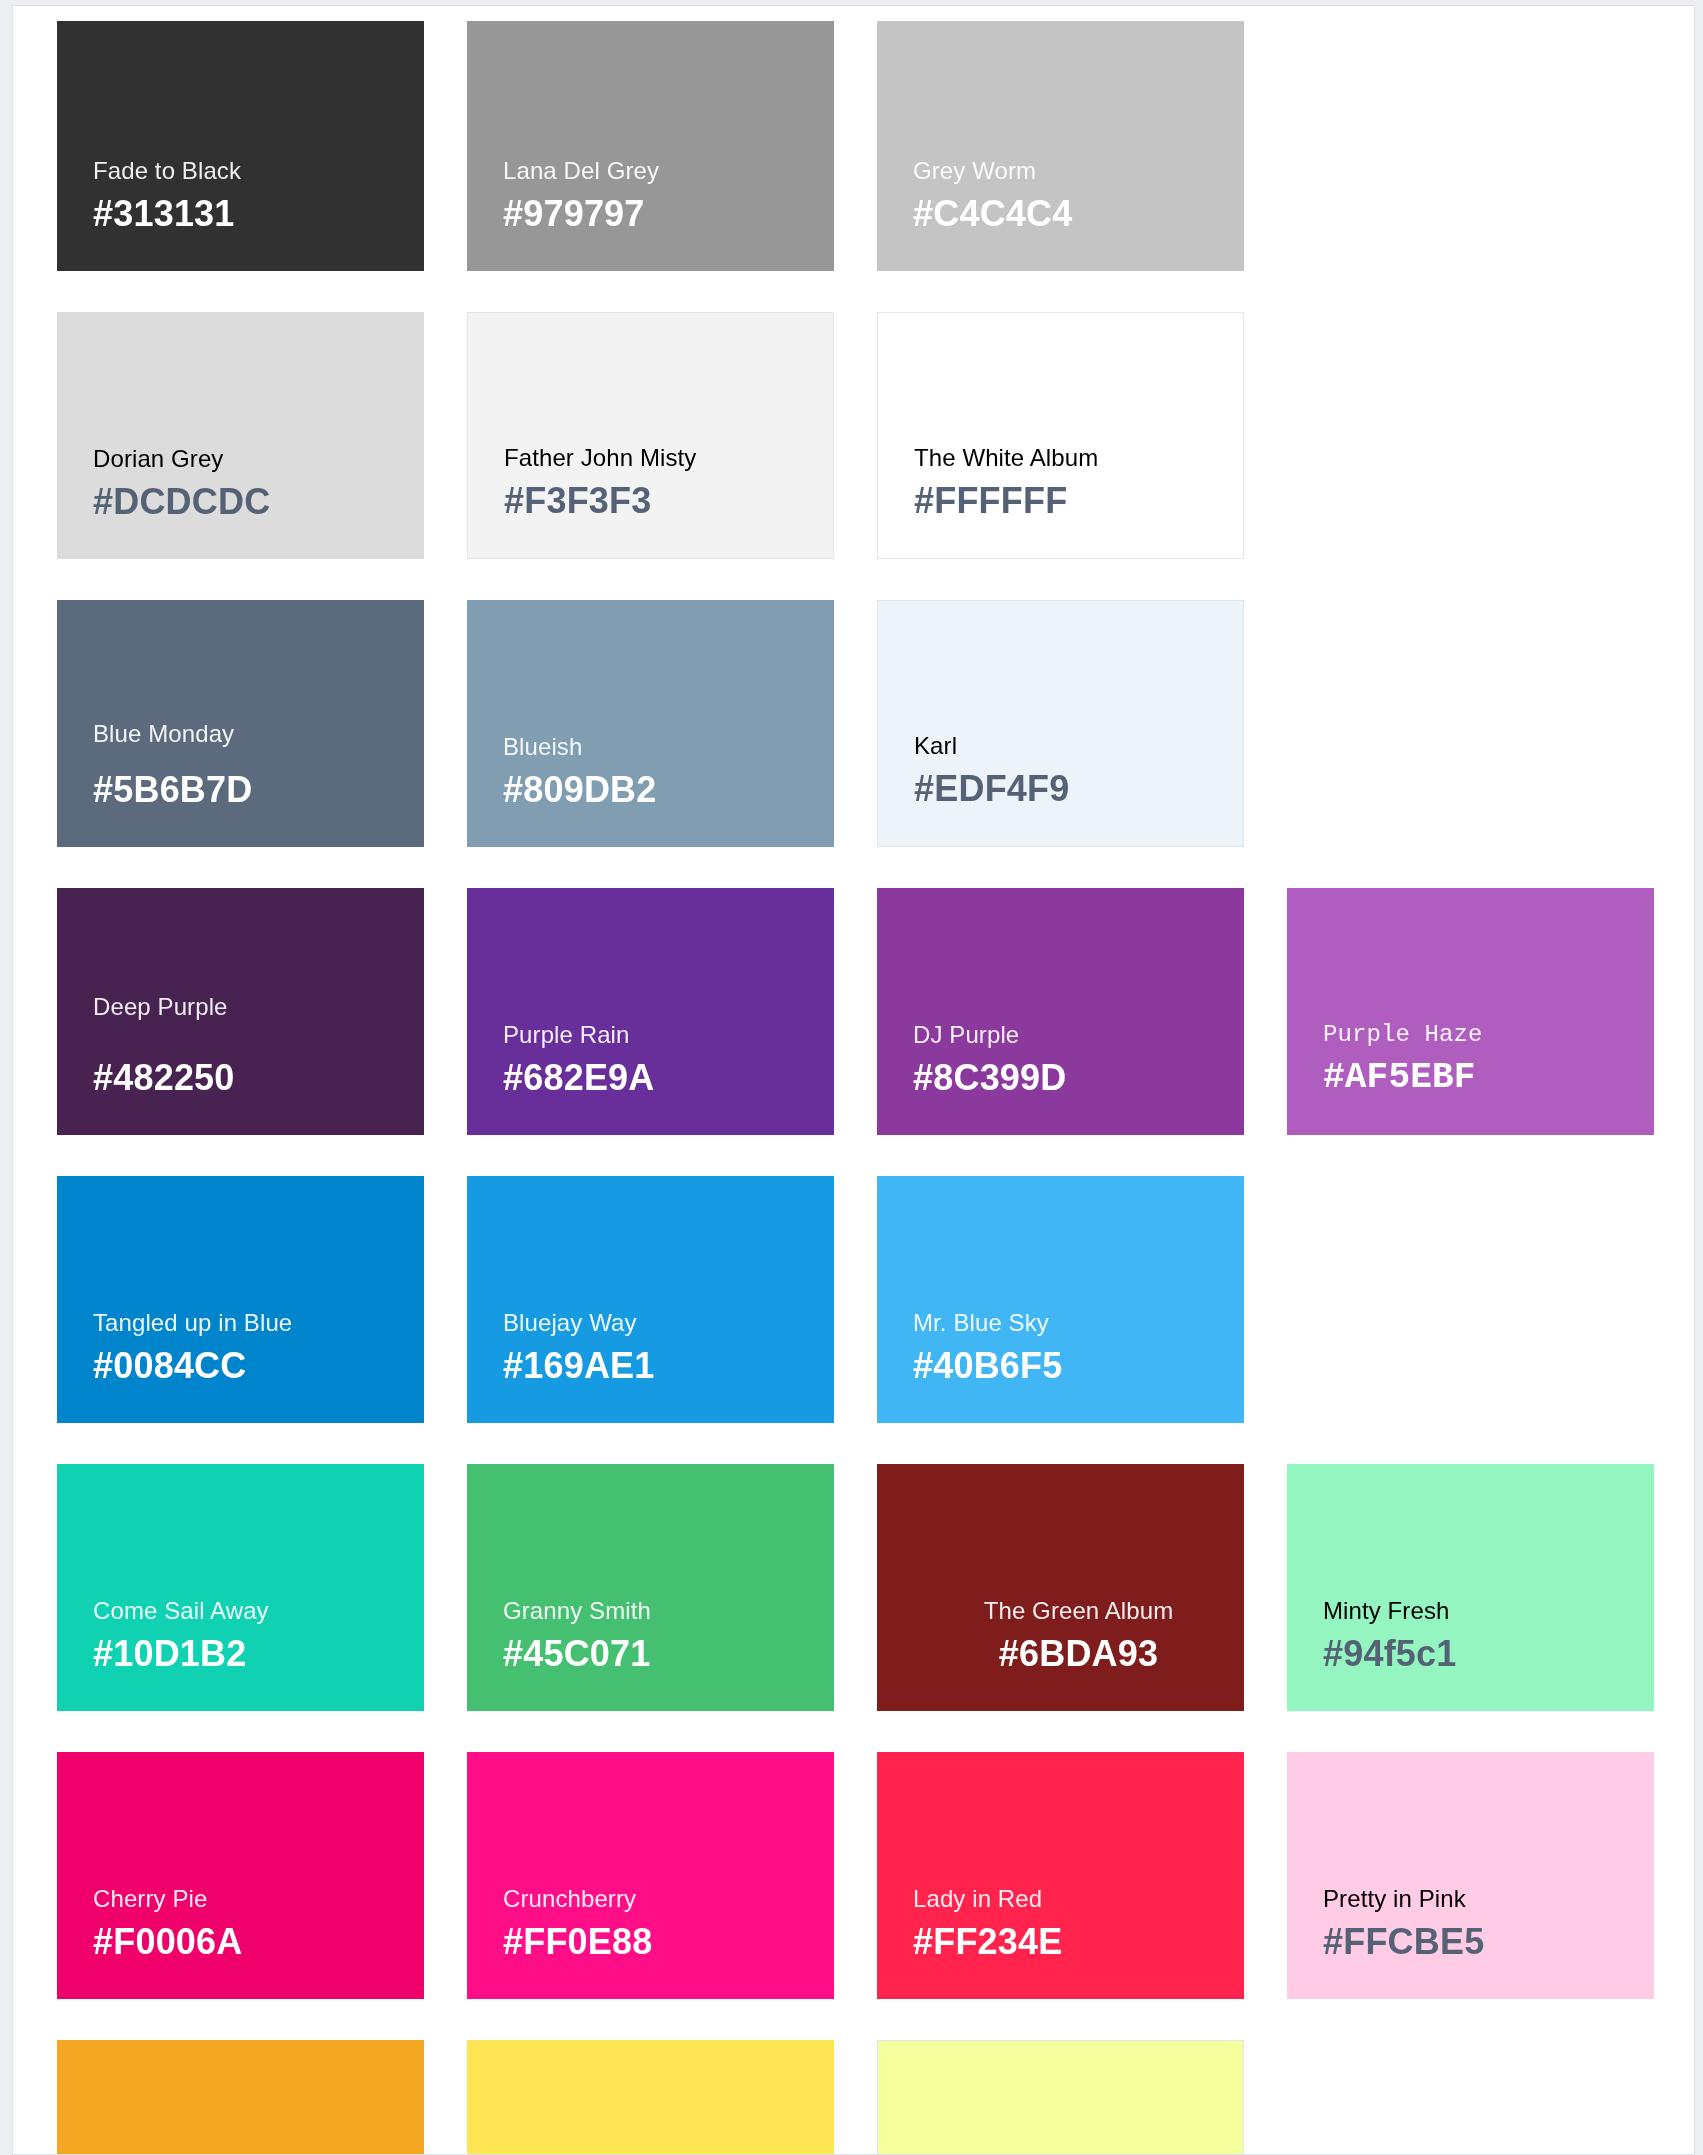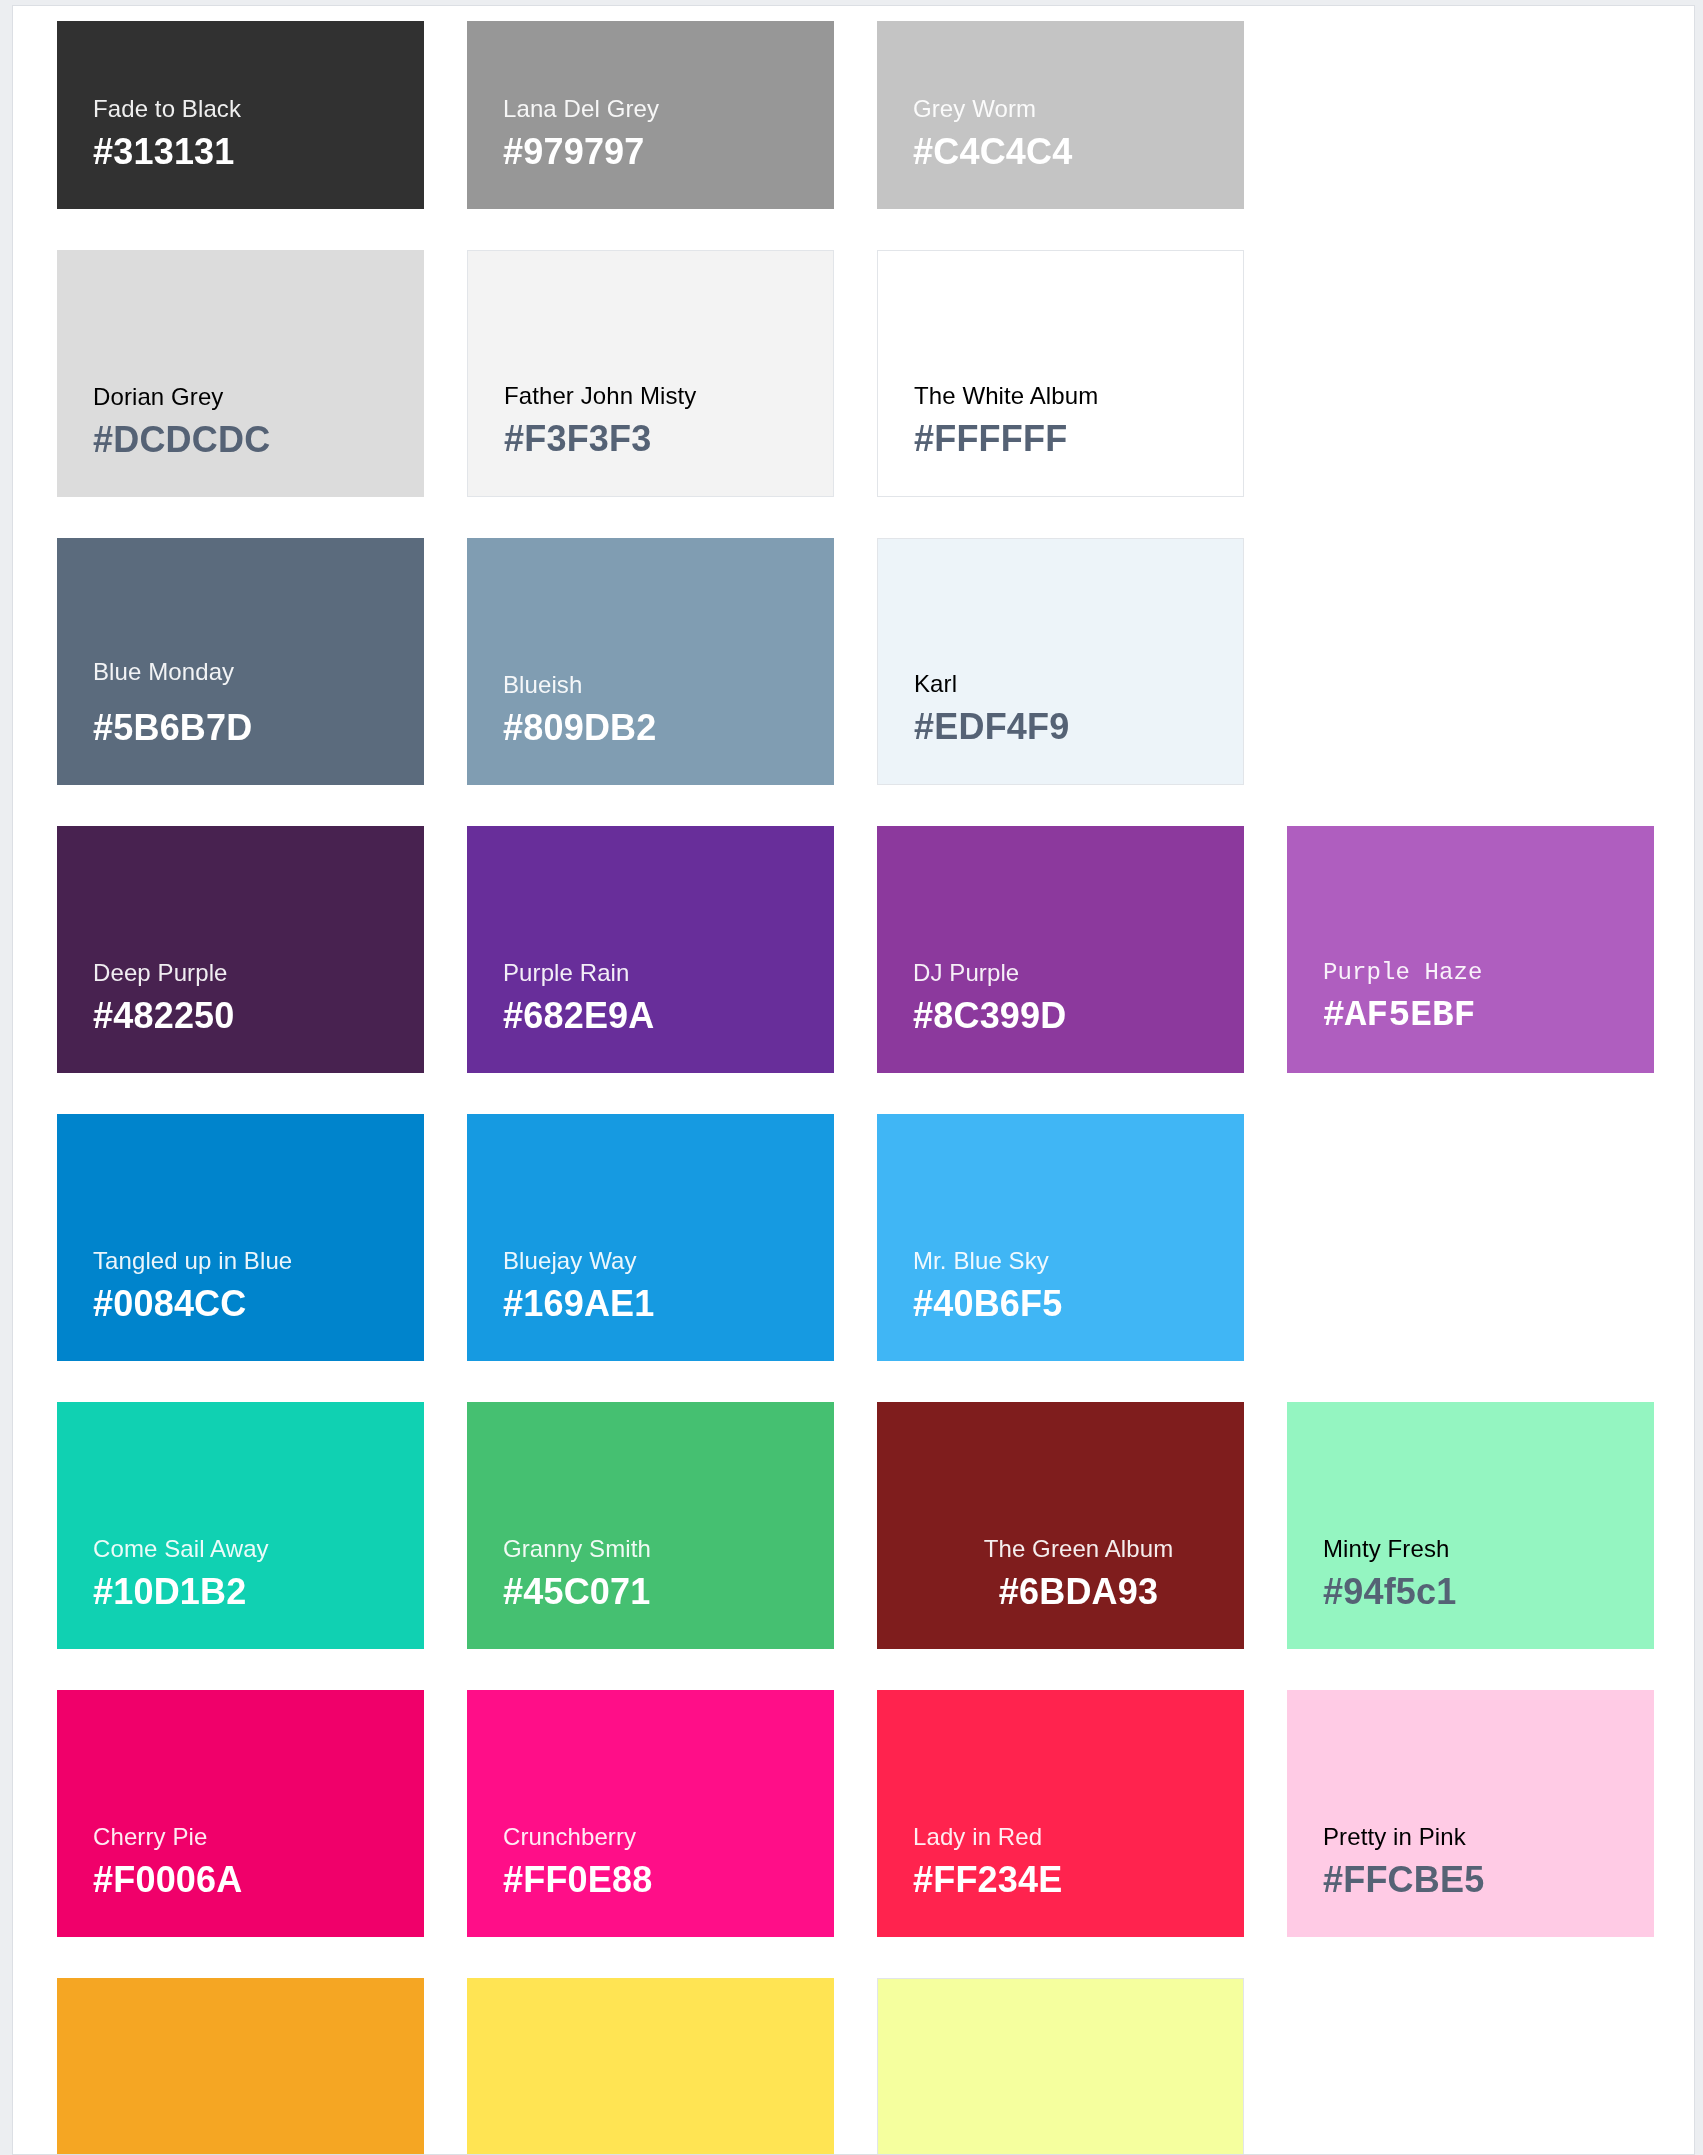"Fade to Black" .row-1 .swatch { height: 188px -> 250px }
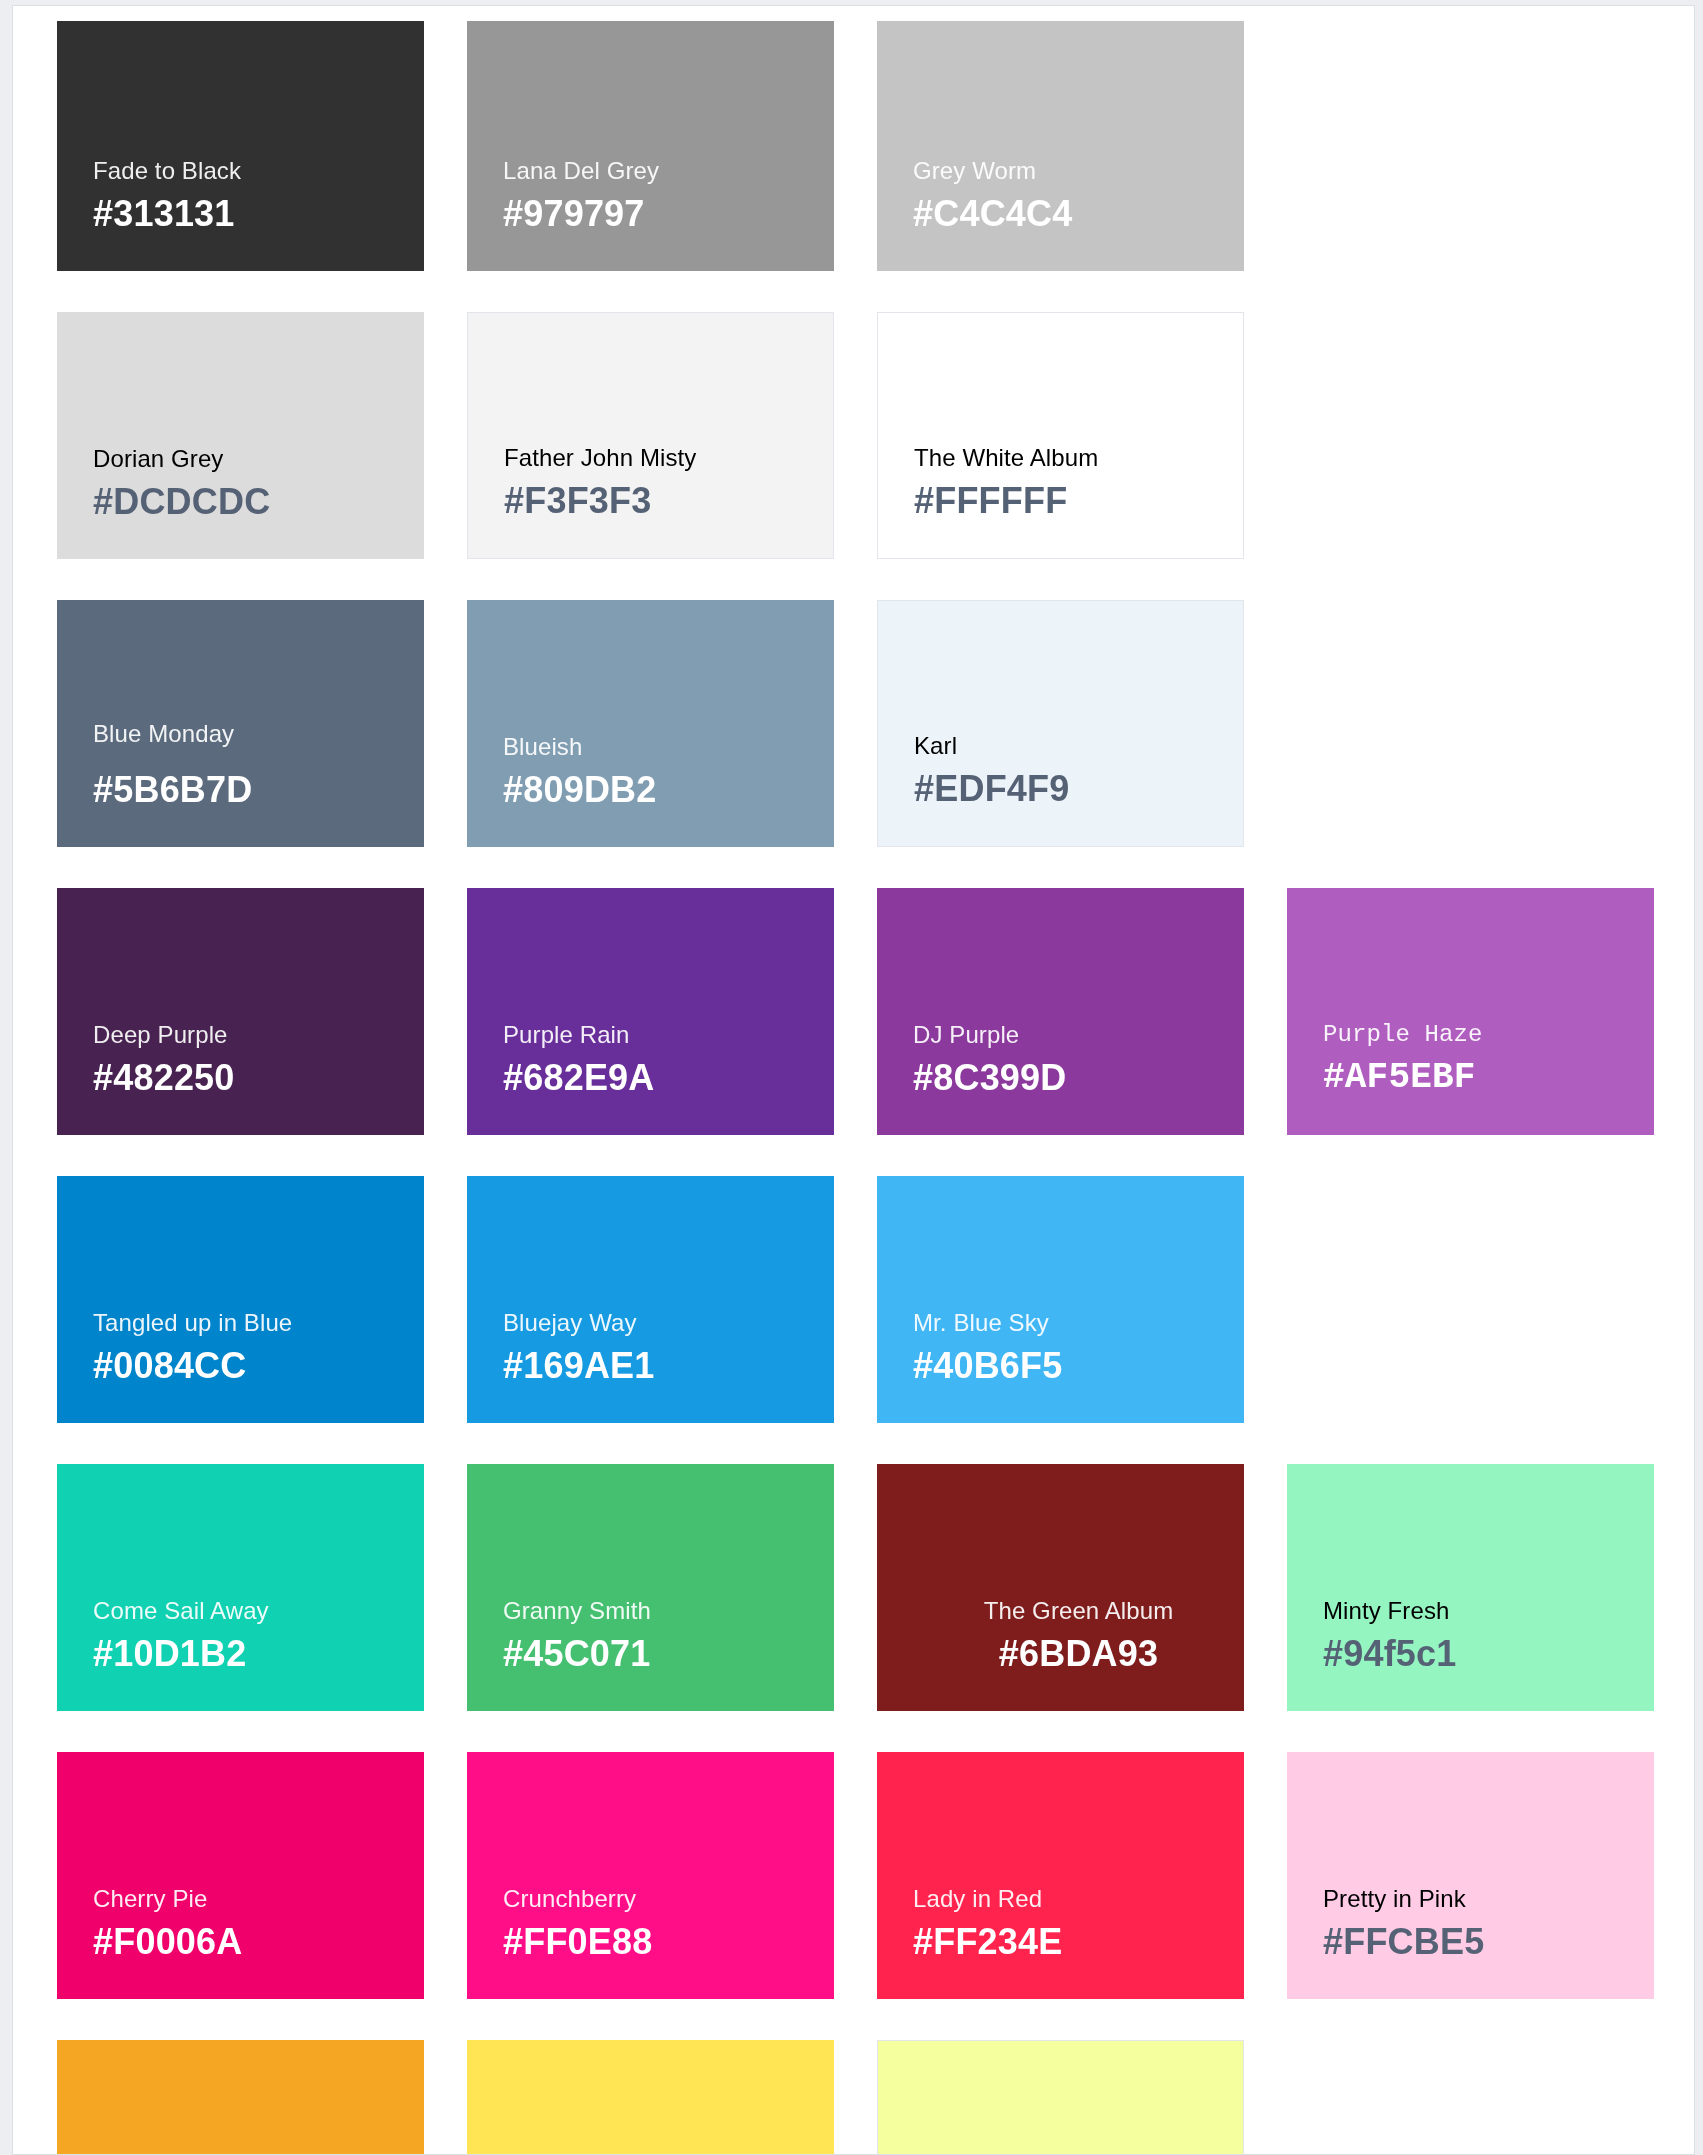"Deep Purple" div.swatch { gap: none -> 28px }
